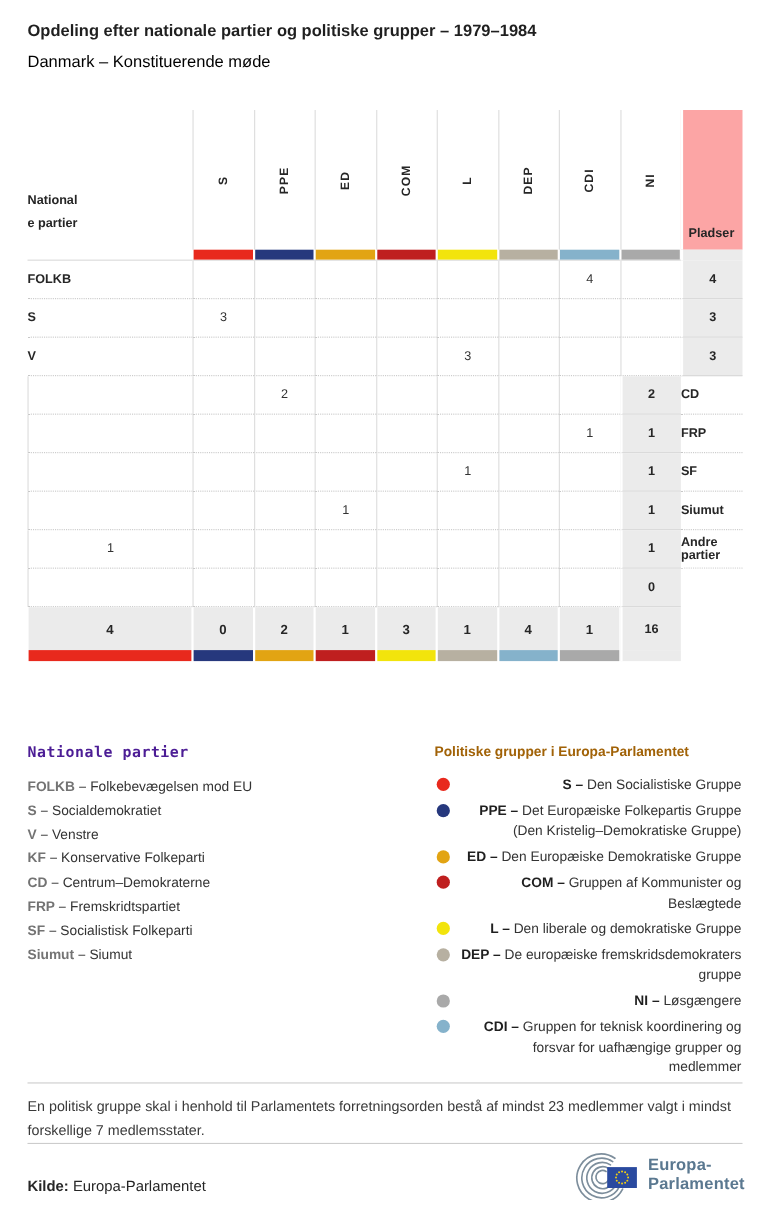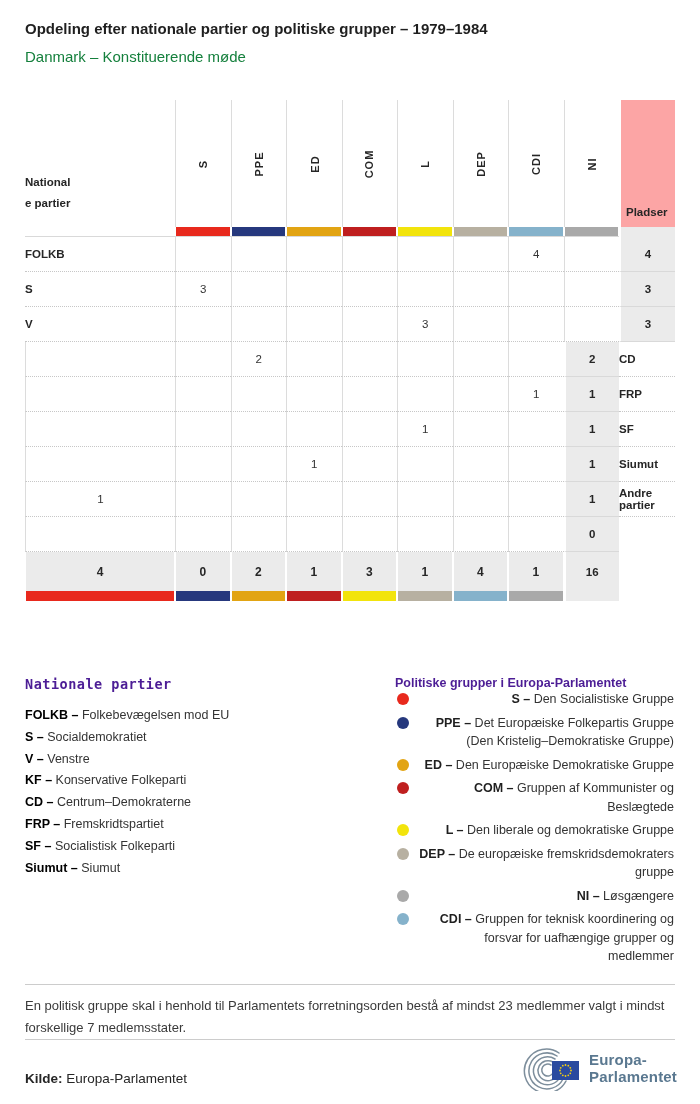"Danmark – Konstituerende møde" .subtitle { color: #15803d -> #000000 }
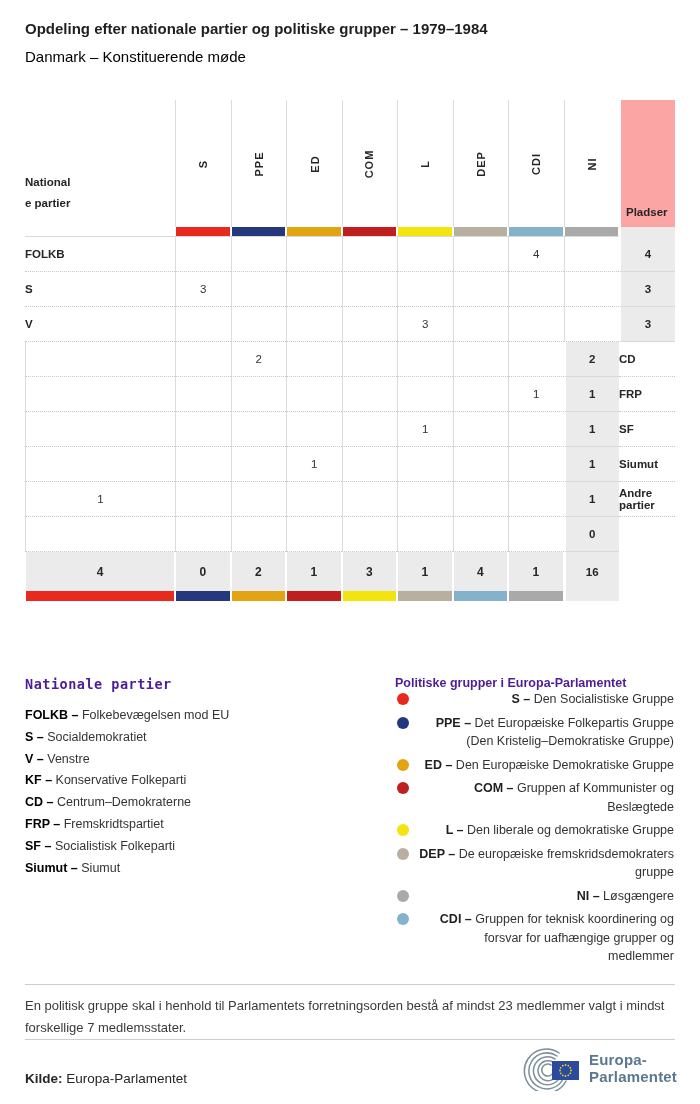"Politiske grupper i Europa-Parlamentet" .leg-pg h3 { color: #4c1d95 -> #a16207; margin-bottom: none -> 14px }
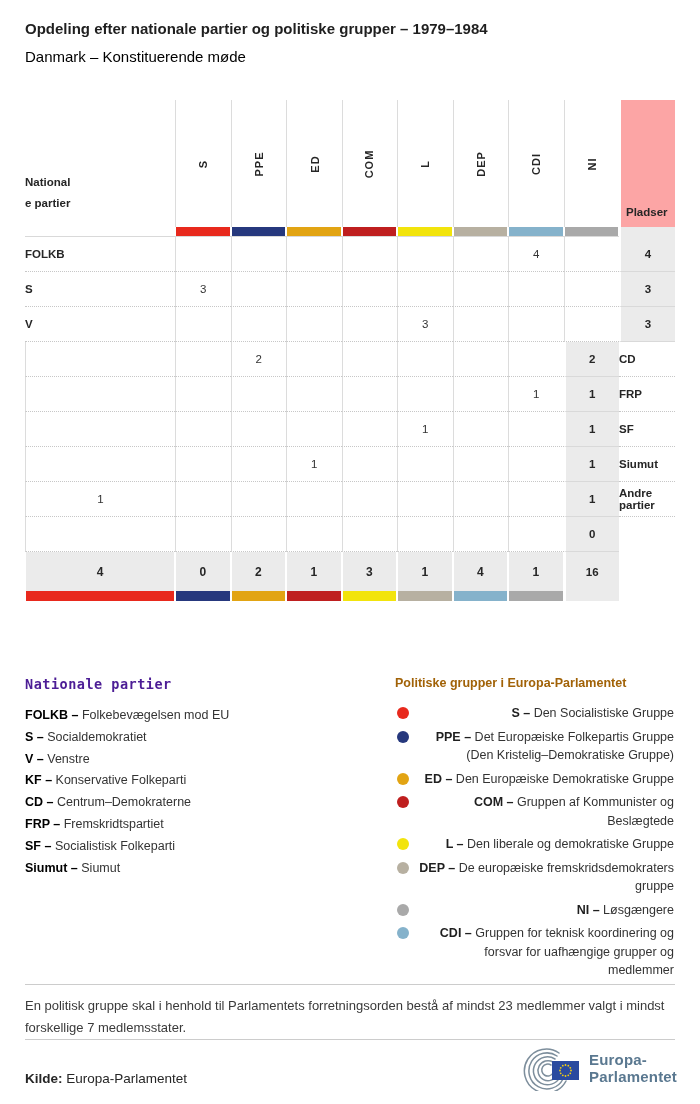"FOLKB –" .ln-item b { color: #000000 -> #737373 }
